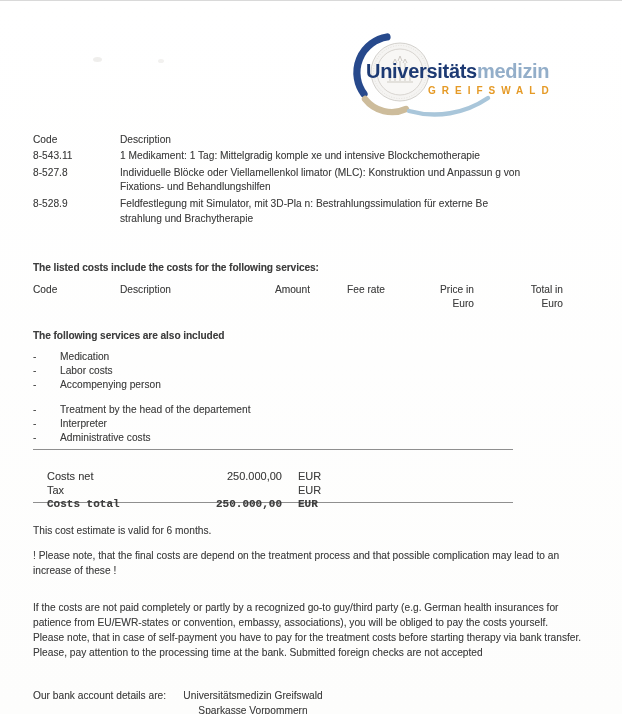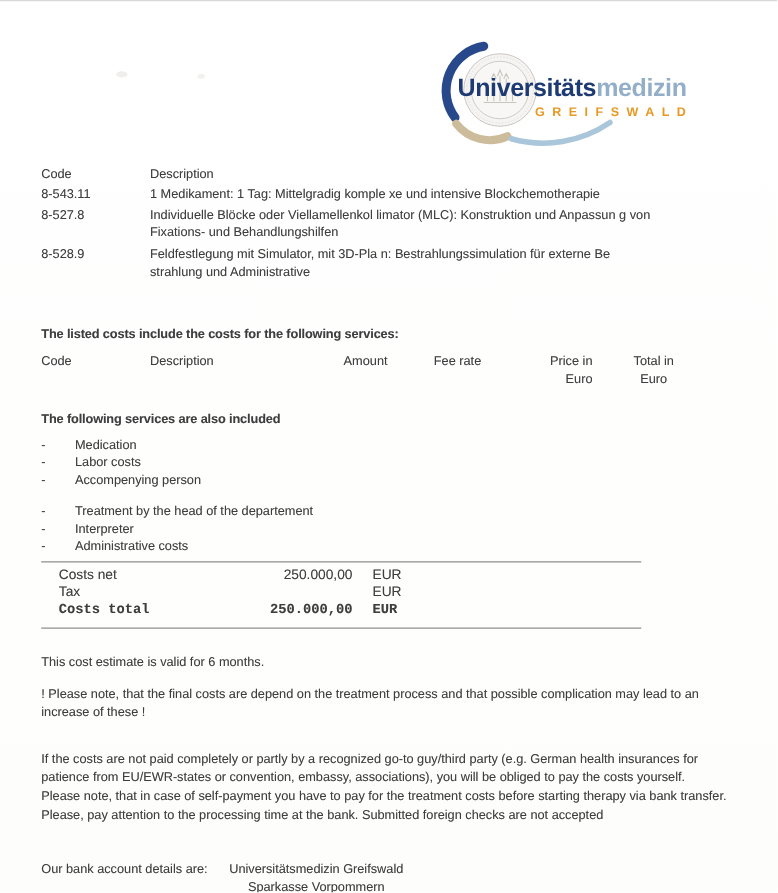"strahlung und Administrative" div.dline { text: Administrative -> Brachytherapie }
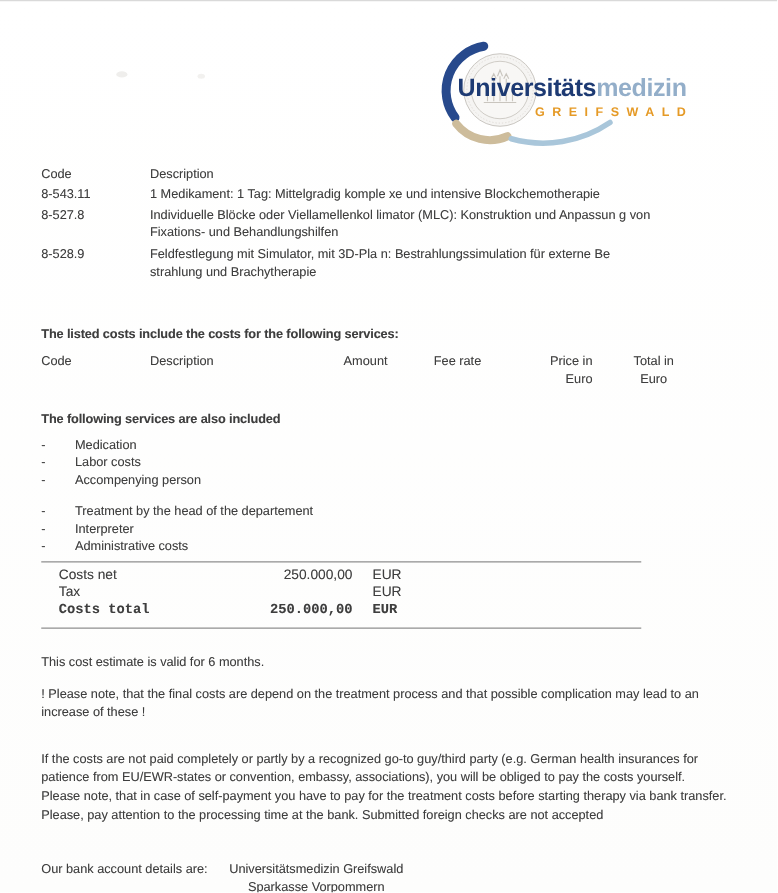"Total in" .ch-total { text-align: center -> right }
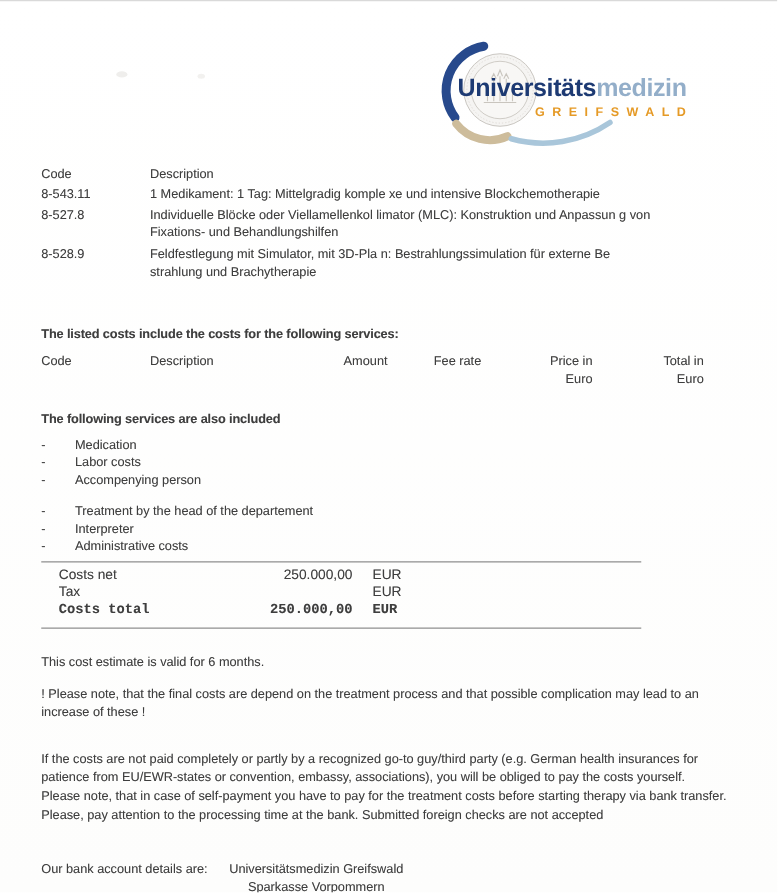"Costs net" .trow span { top: 0 -> 16px }
